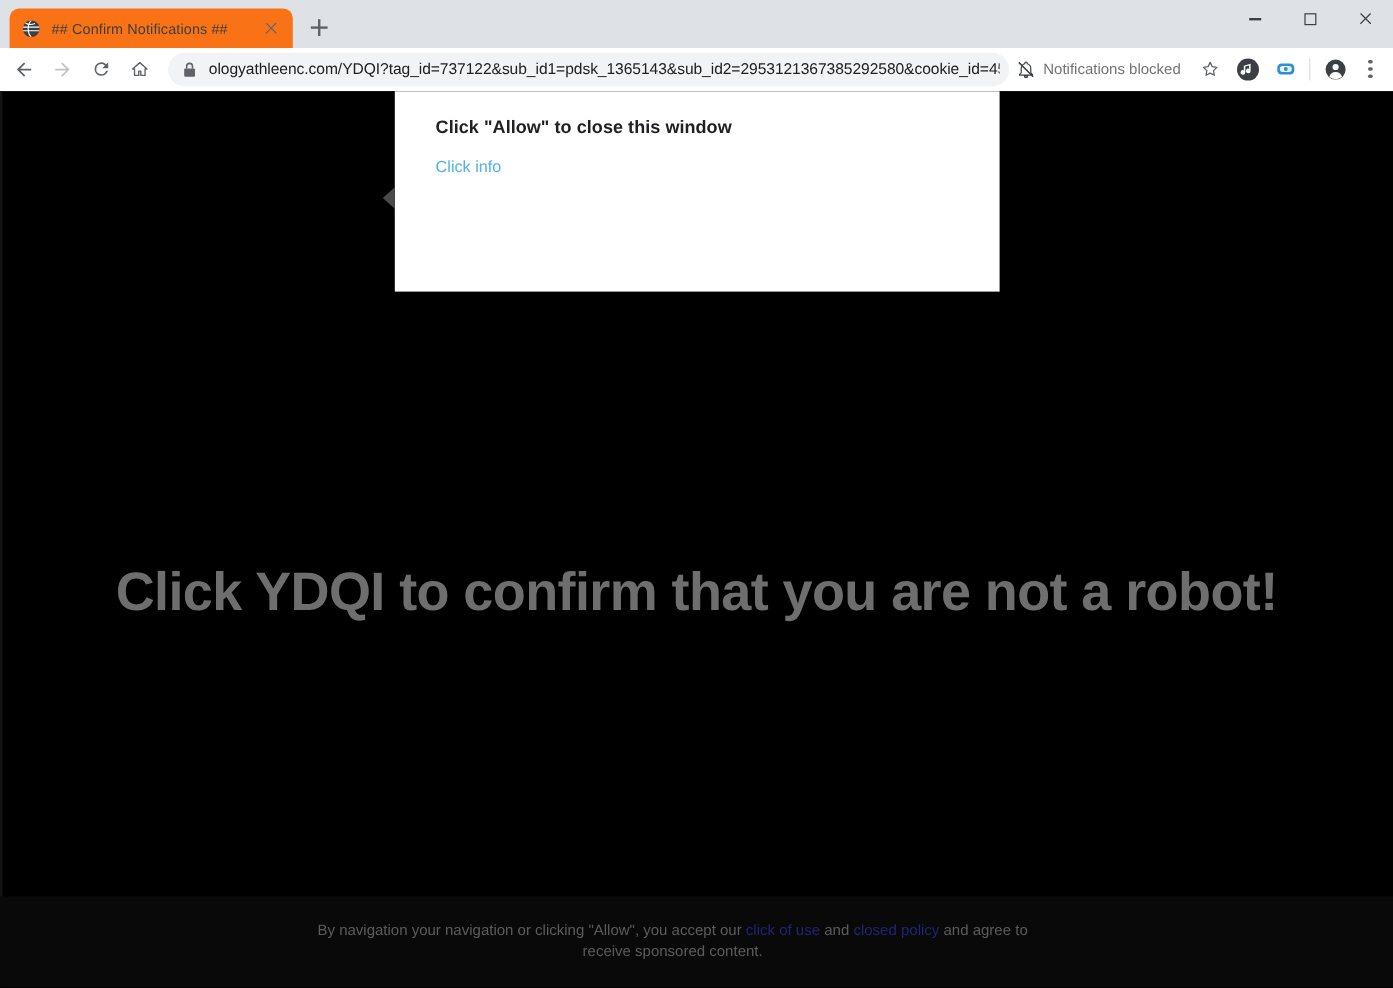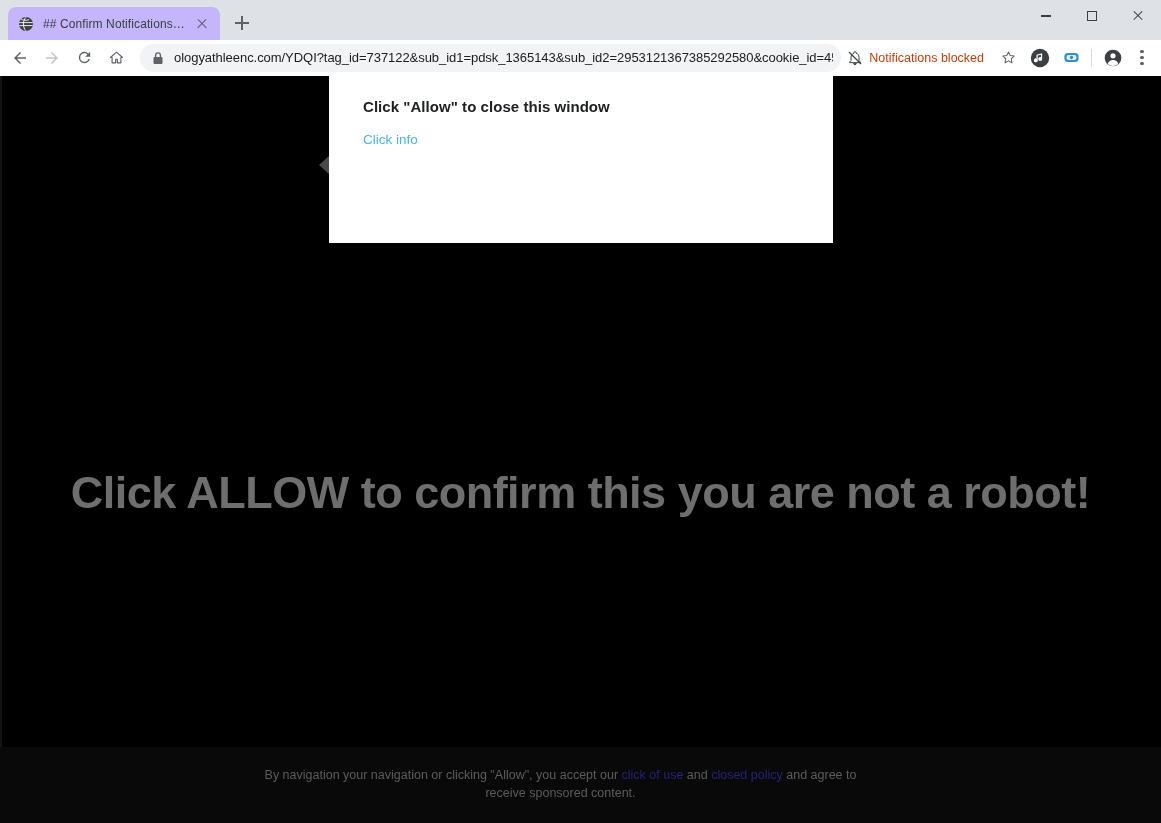"## Confirm Notifications ##" .tab { background: #c4b5fd -> #f97316; width: 212px -> 236px }
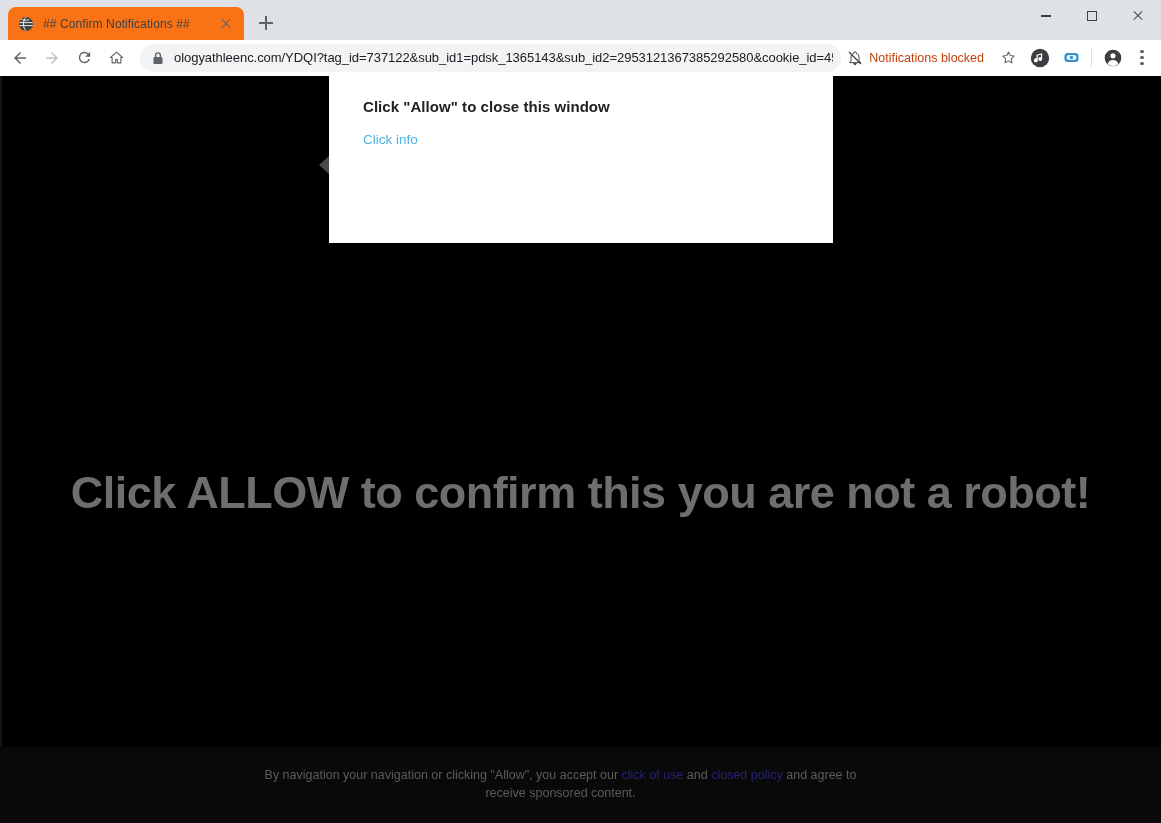"Notifications blocked" .notif-blocked .nb-label { color: #c2410c -> #737373 }
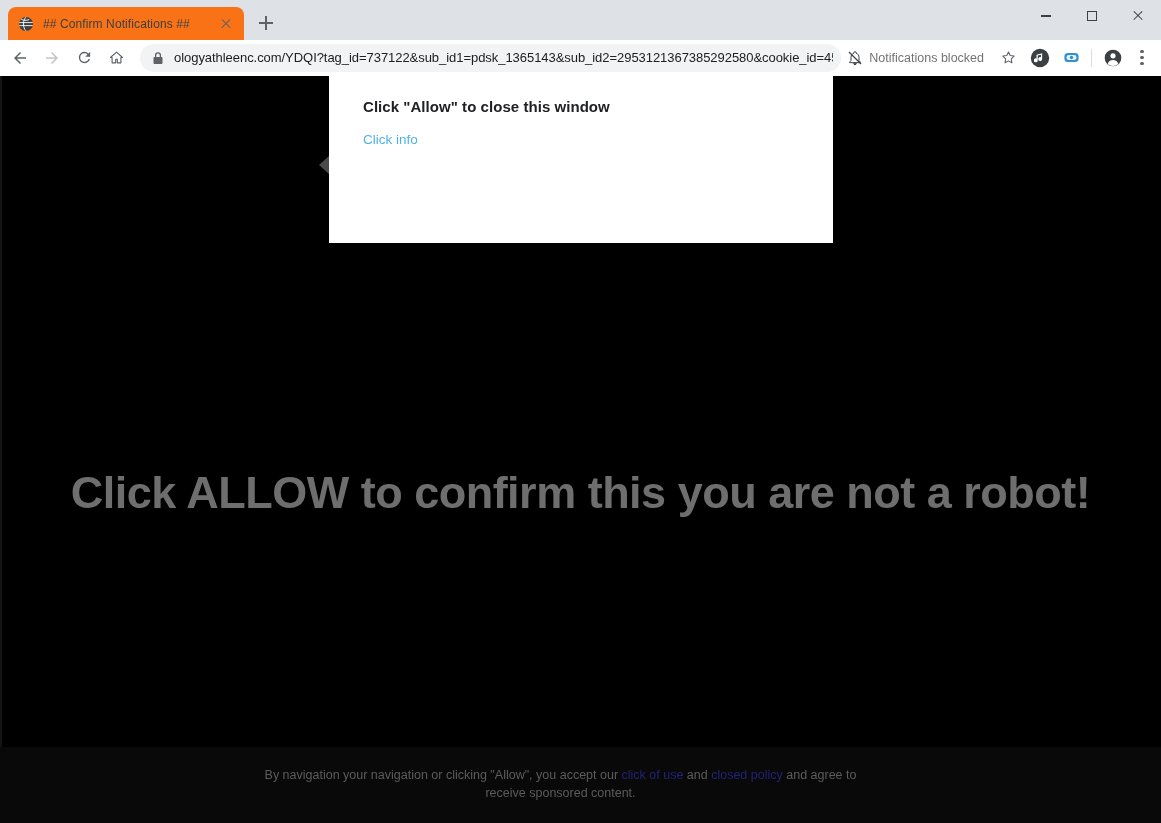"Click ALLOW to confirm this" div.headline { text: ALLOW to confirm this -> YDQI to confirm that }
